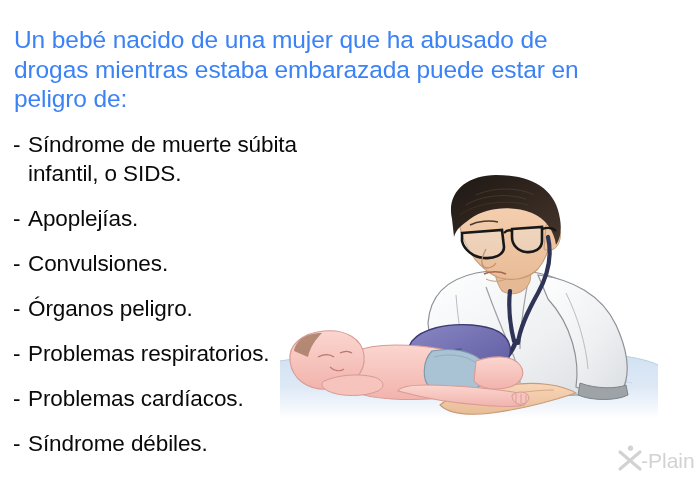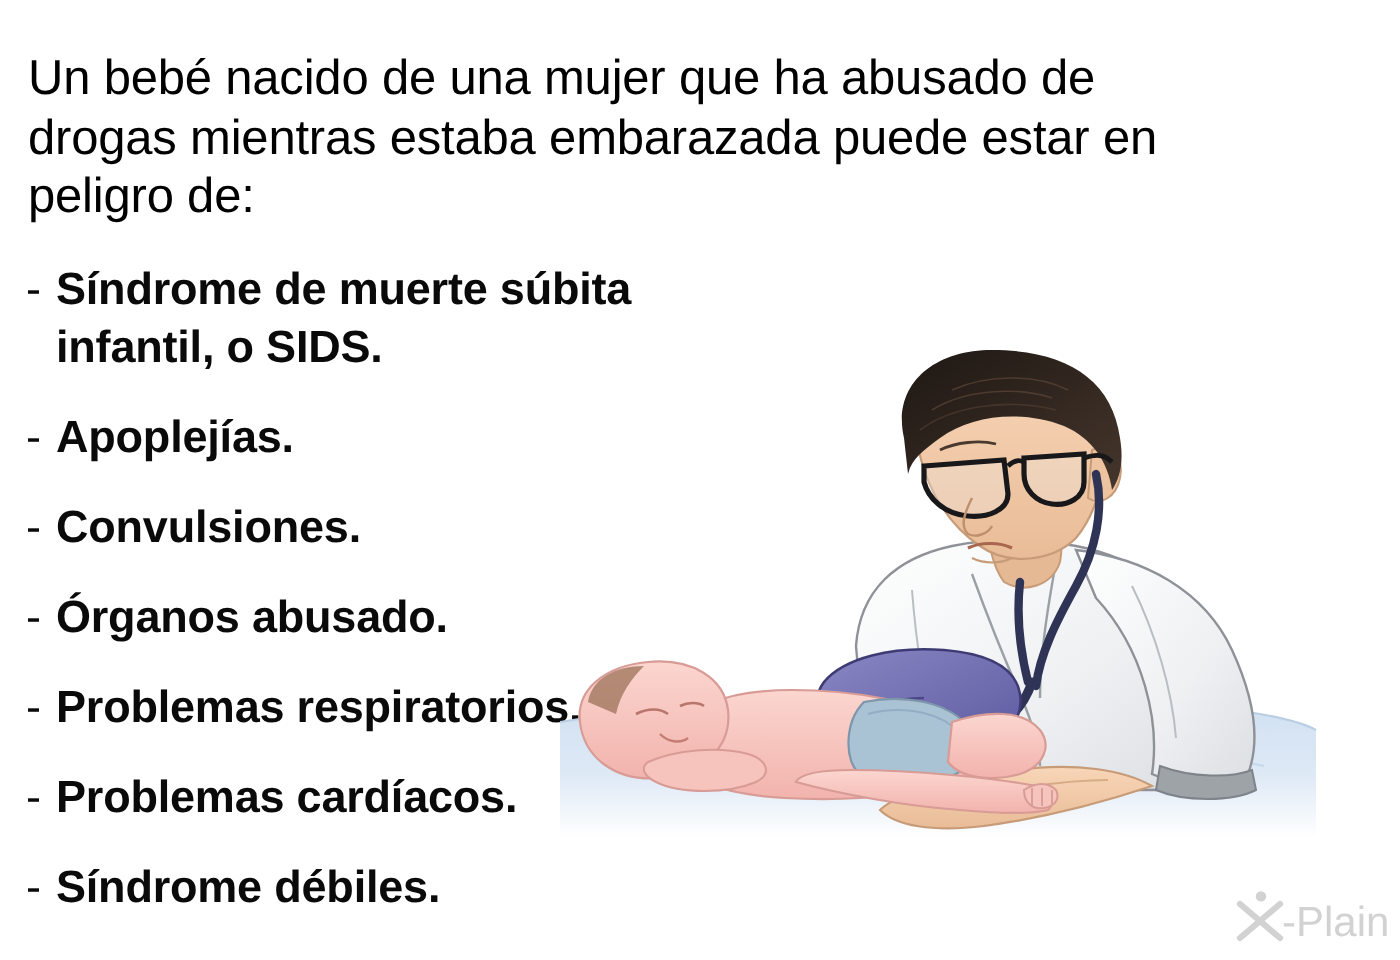"Un bebé nacido de una" #heading { color: #000000 -> #3b82f6 }
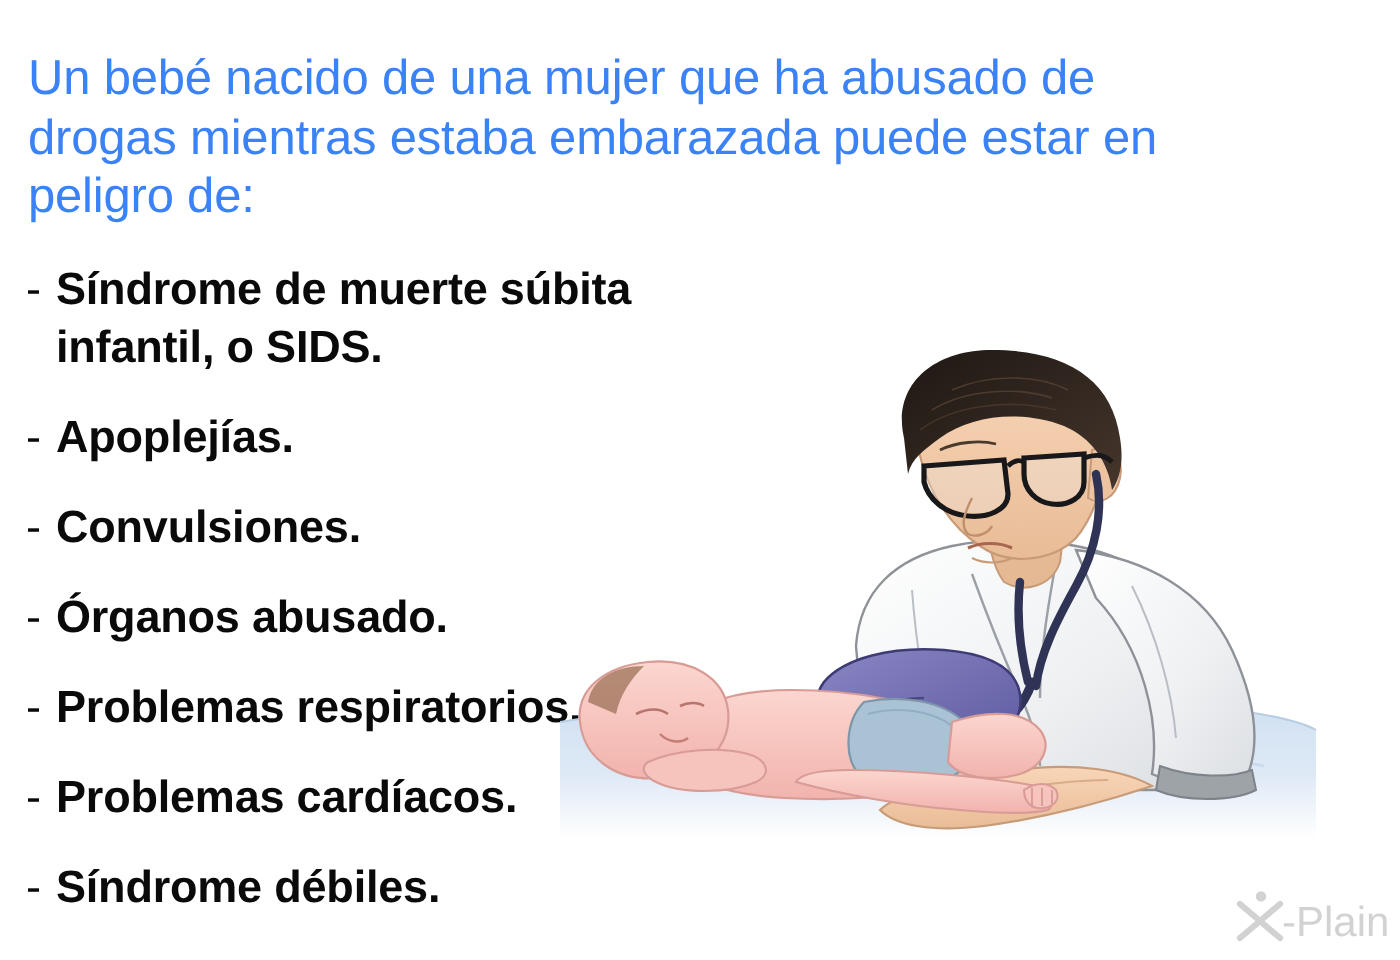"Síndrome de muerte súbita infantil," .bullet-text { font-weight: bold -> none }
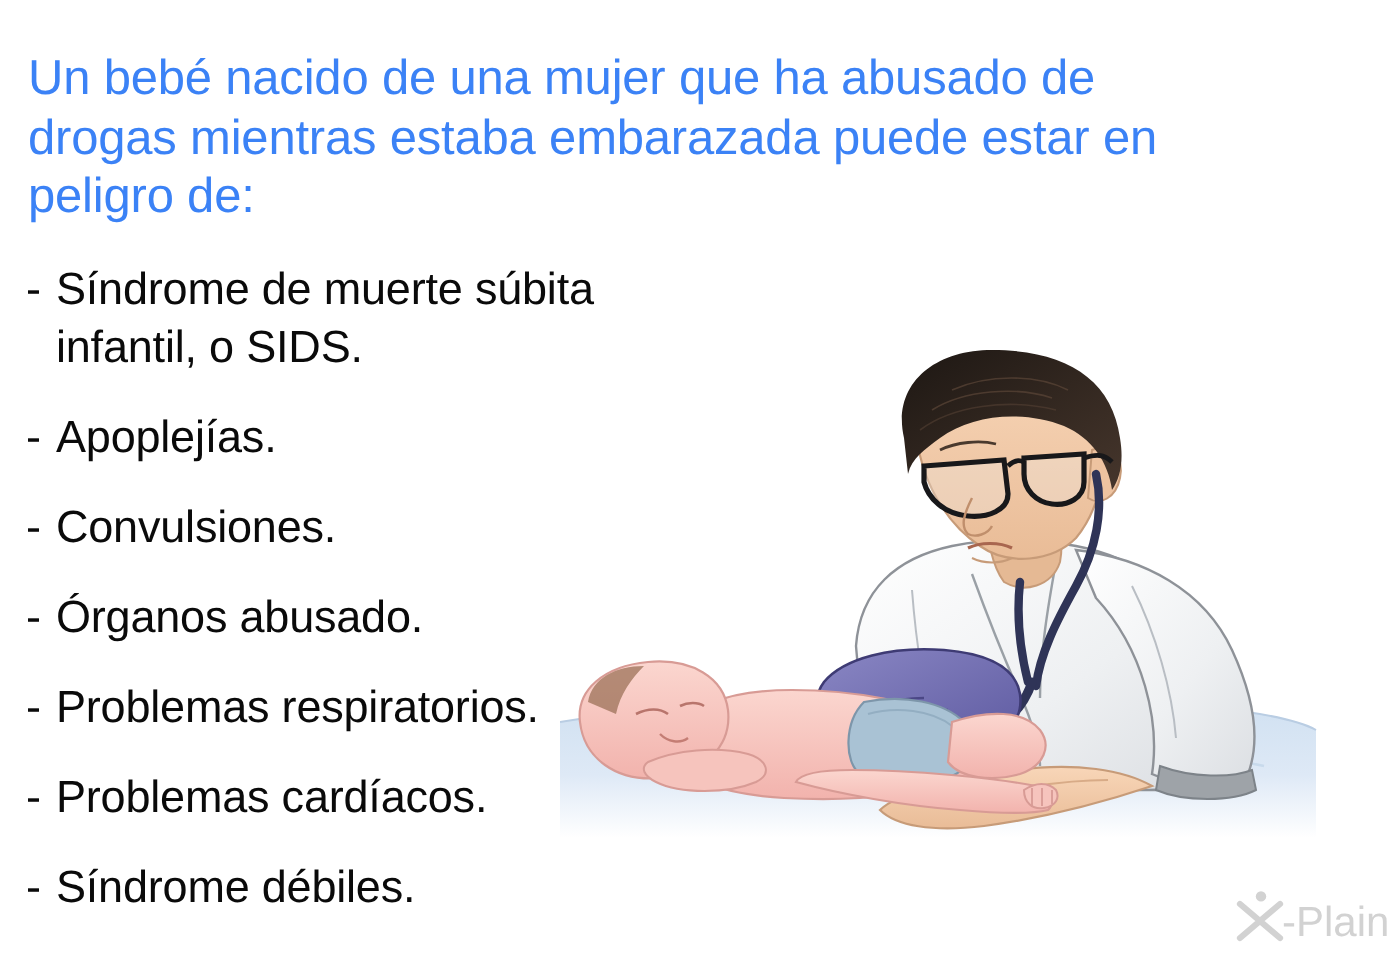"Órganos abusado." span.bullet-text { text: abusado -> peligro }
